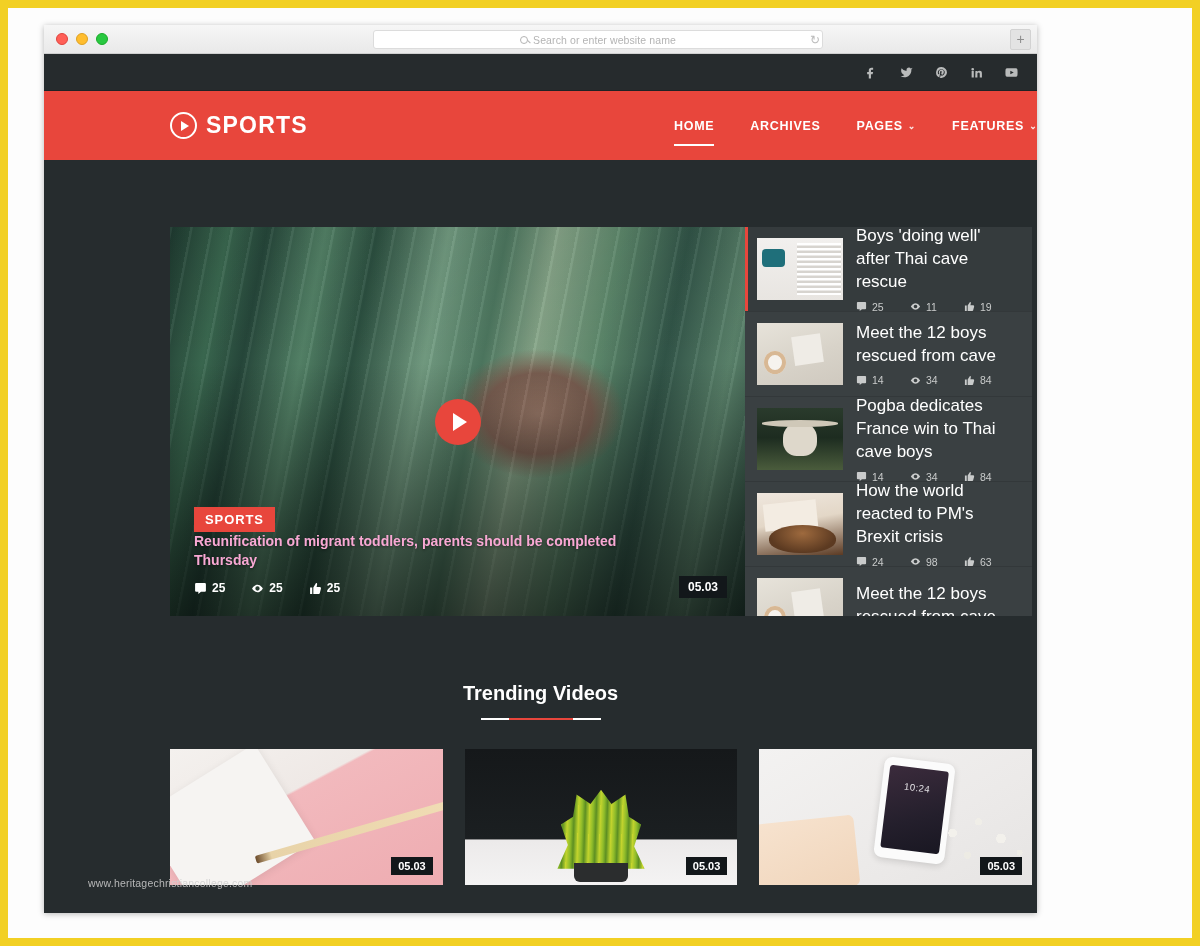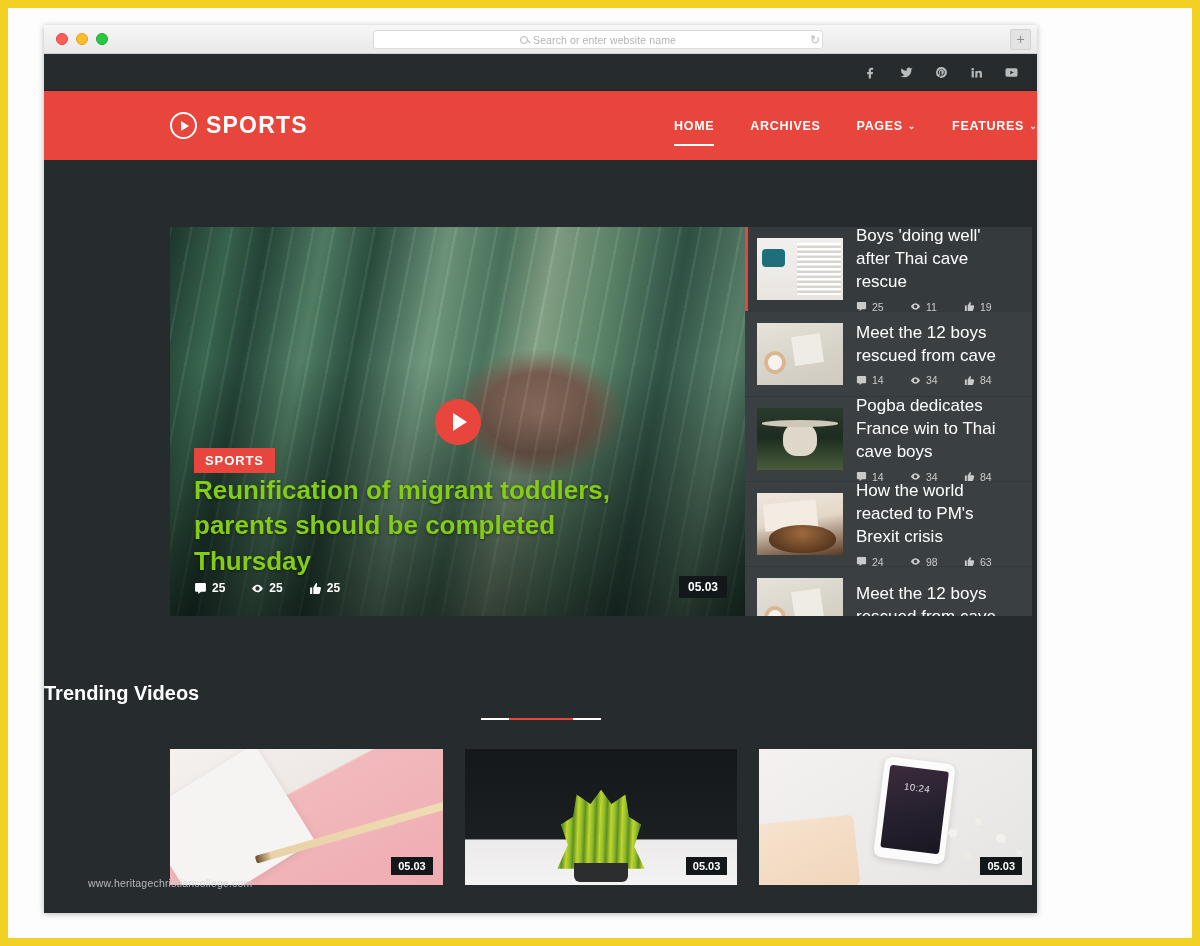"Reunification of migrant toddlers," .hero-title { color: #84cc16 -> #f9a8d4; font-size: 26px -> 14px; margin-bottom: 2px -> 11px }
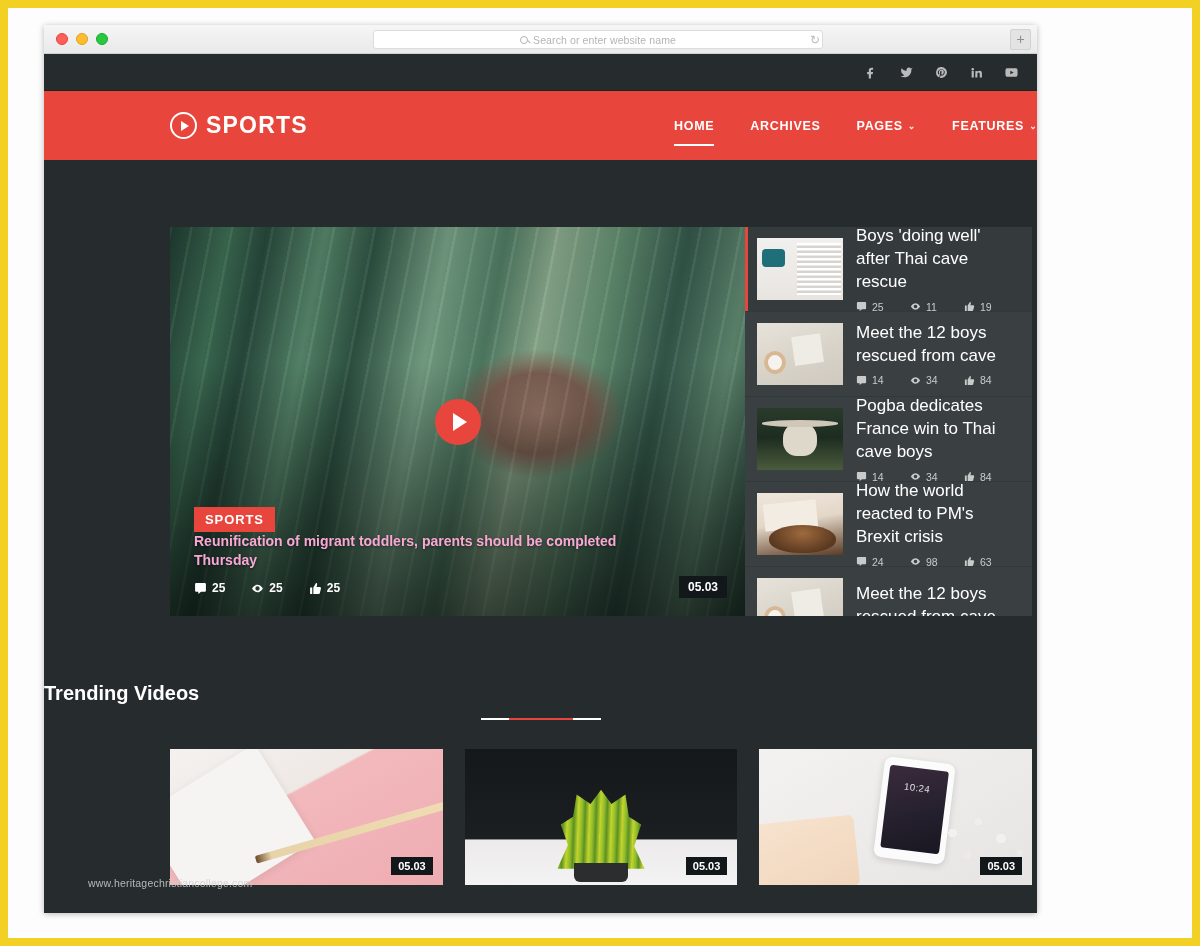"Trending Videos" .trending-head { text-align: left -> center }
